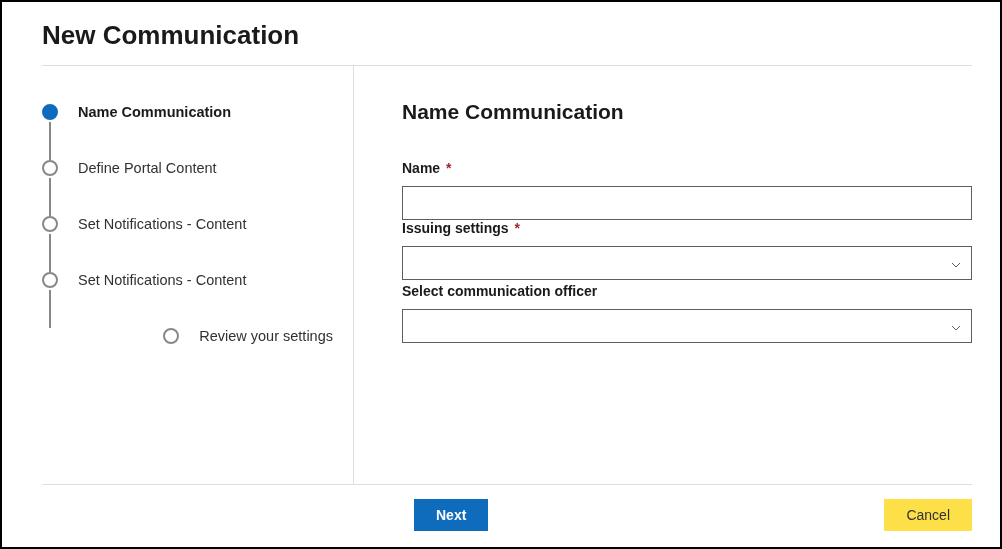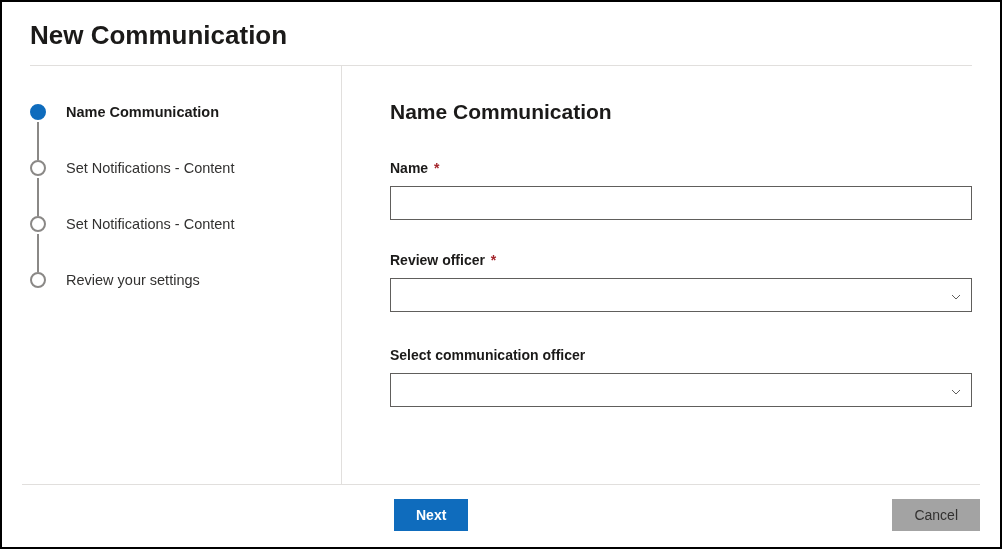"New Communication" .window { padding-left: none -> 12px }
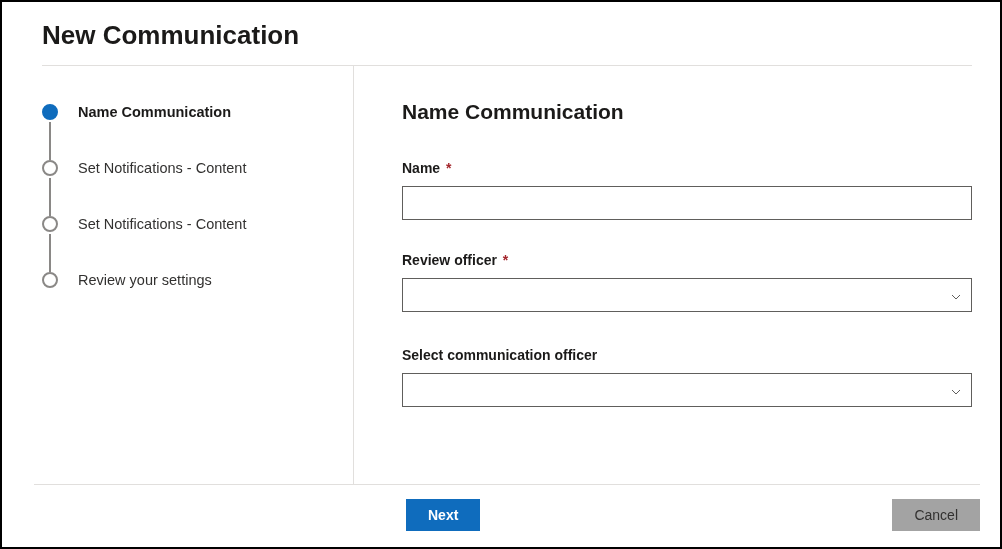"Define Portal Content" li.step { html: none -> <li> <span></span> <span>Define Portal Content</span> <span></span> </li> }
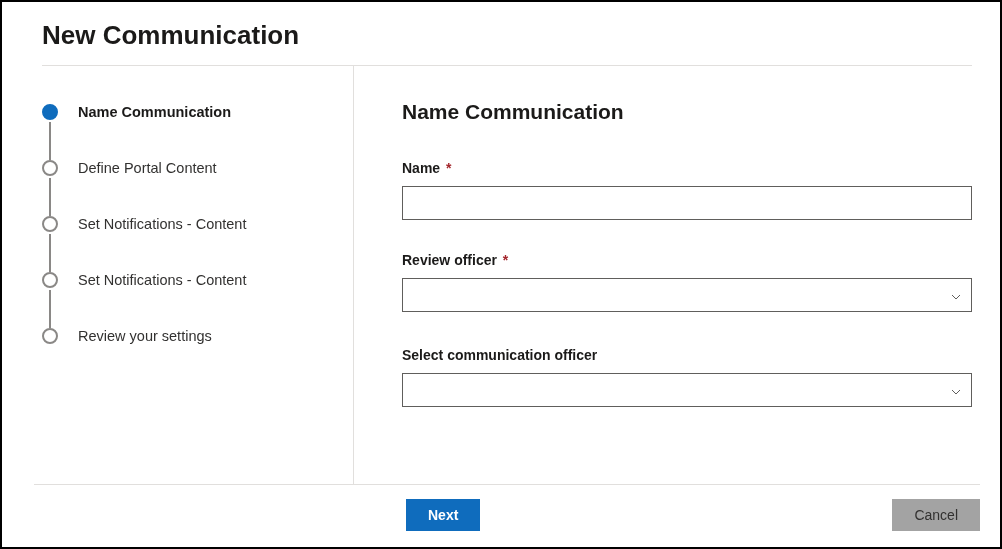"Name *" .form-field { margin-bottom: 32px -> none }
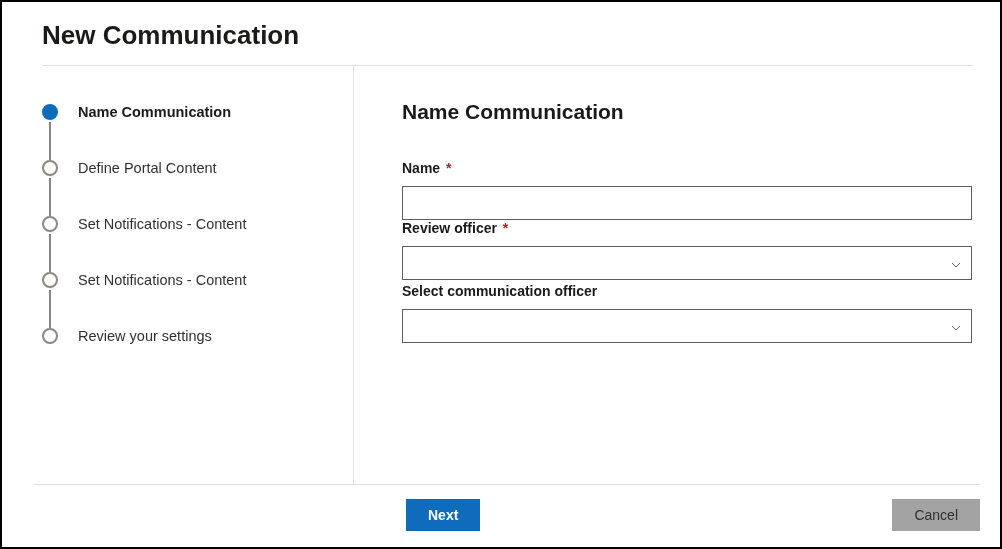"Review officer" span { text: Review officer -> Issuing settings }
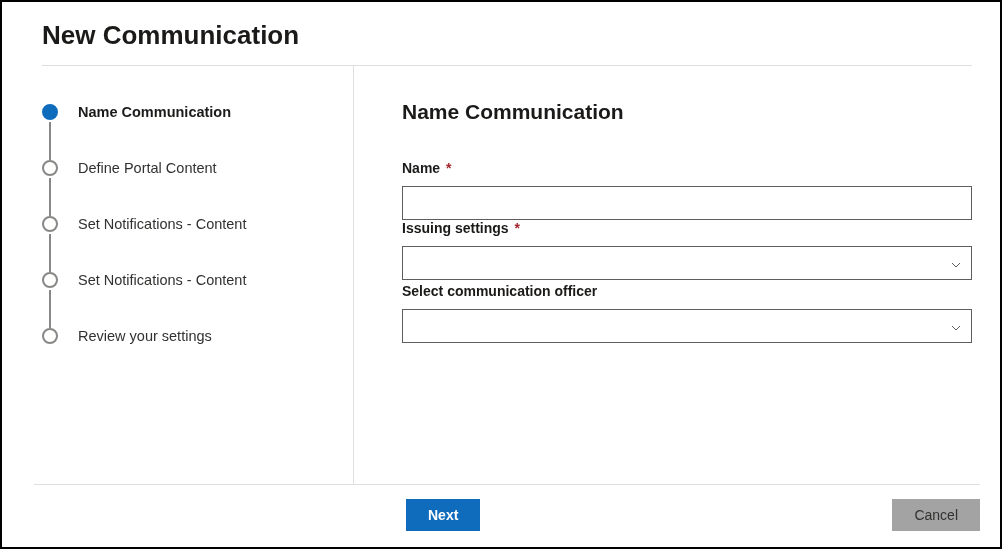"Review your settings" .step:last-child { justify-content: none -> flex-end }
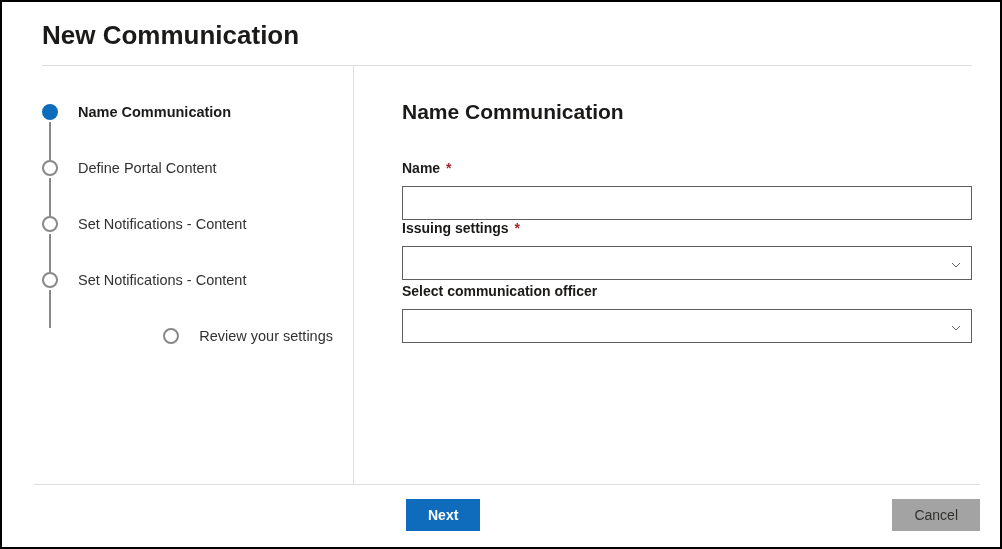"Next" .footer { margin: 0 20px -> 0 28px }
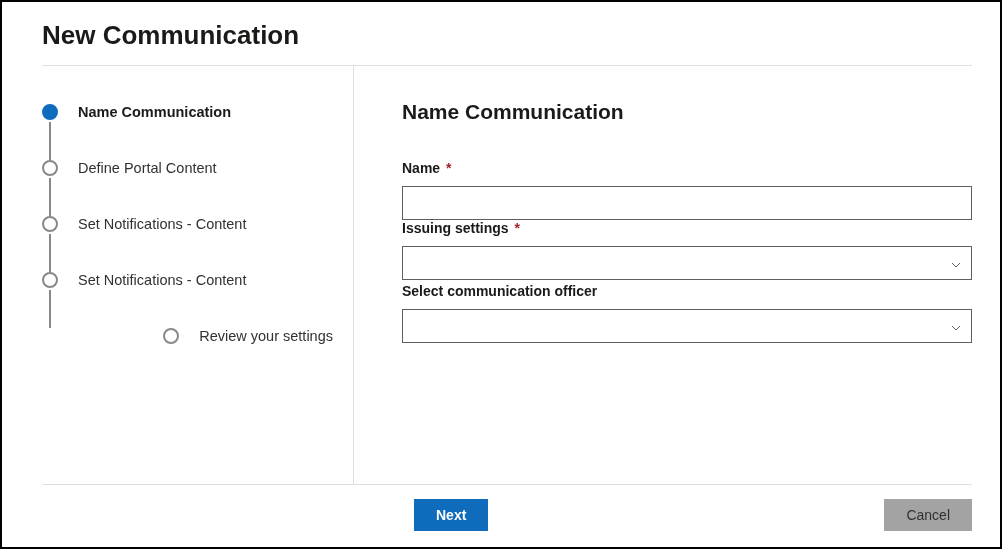"Cancel" .btn-secondary { background: #a3a3a3 -> #fde047 }
